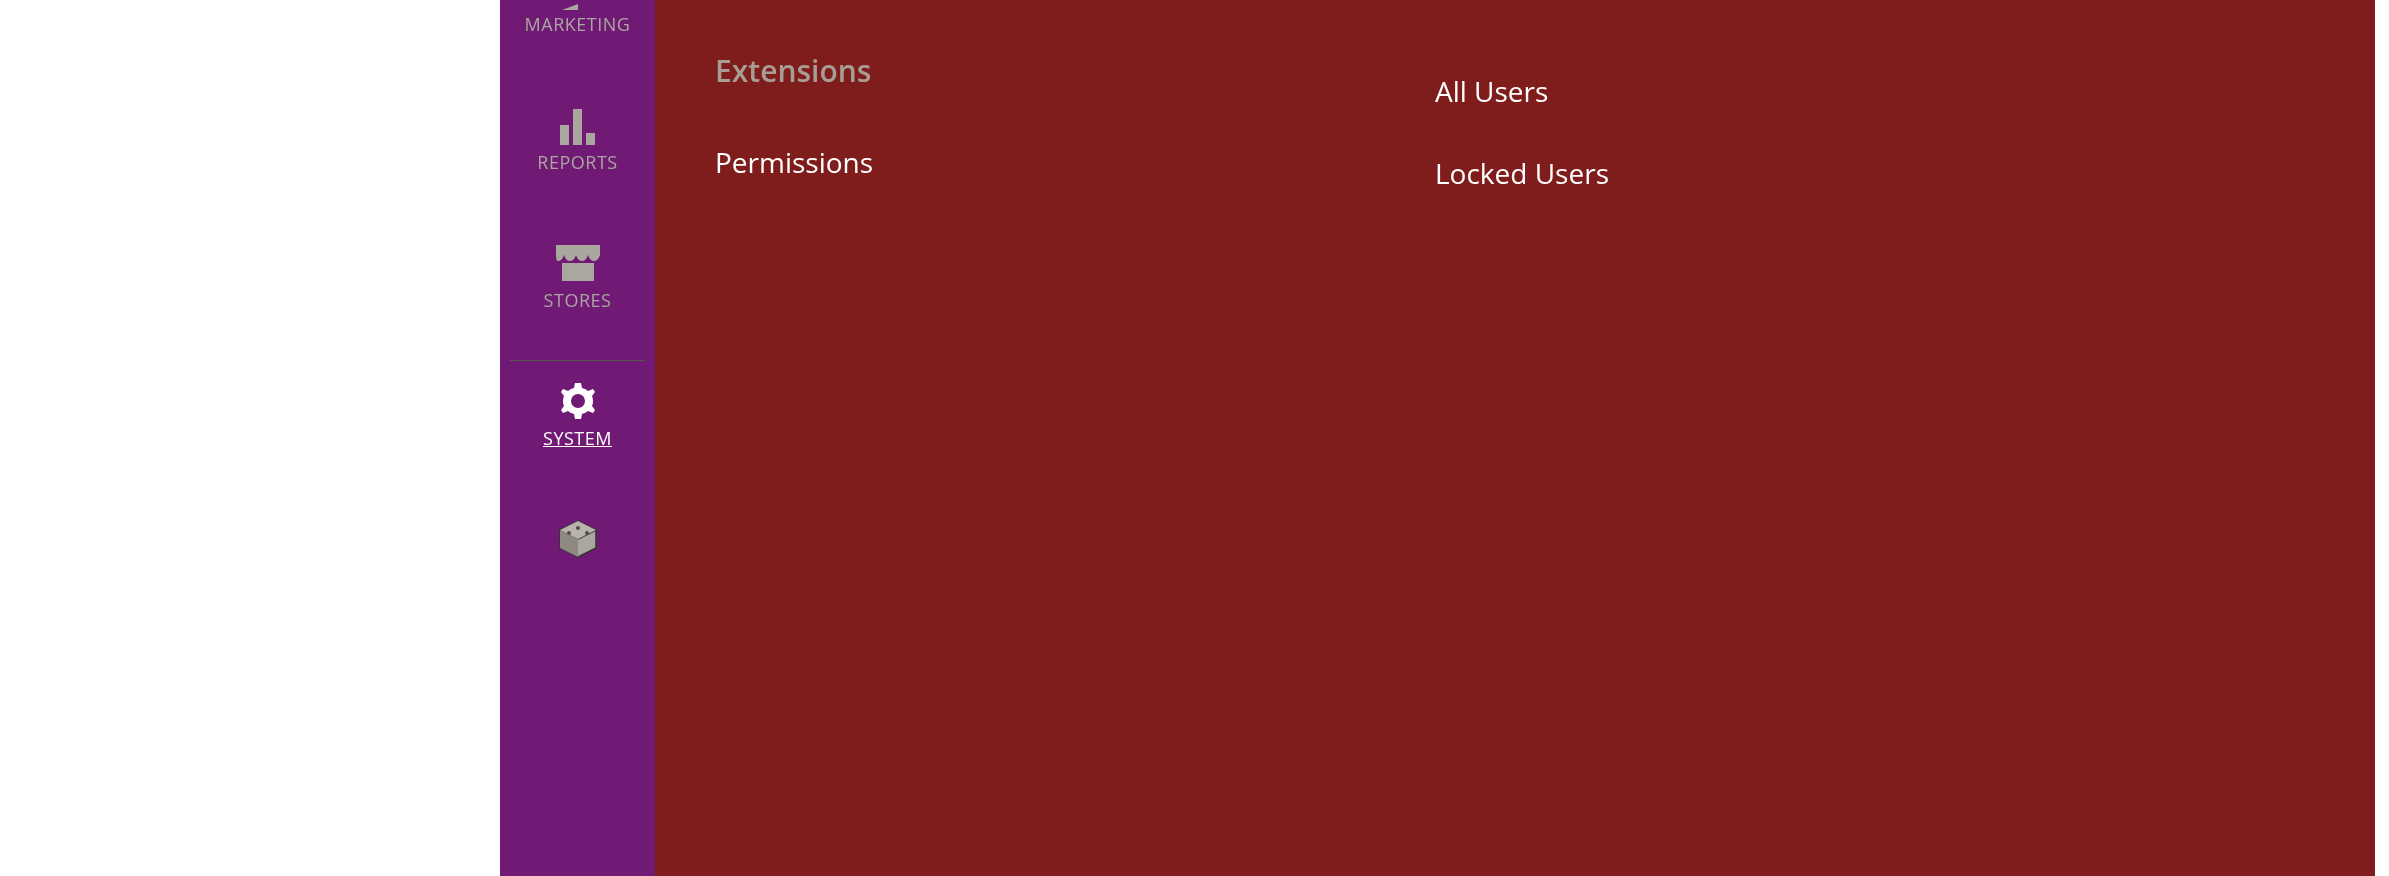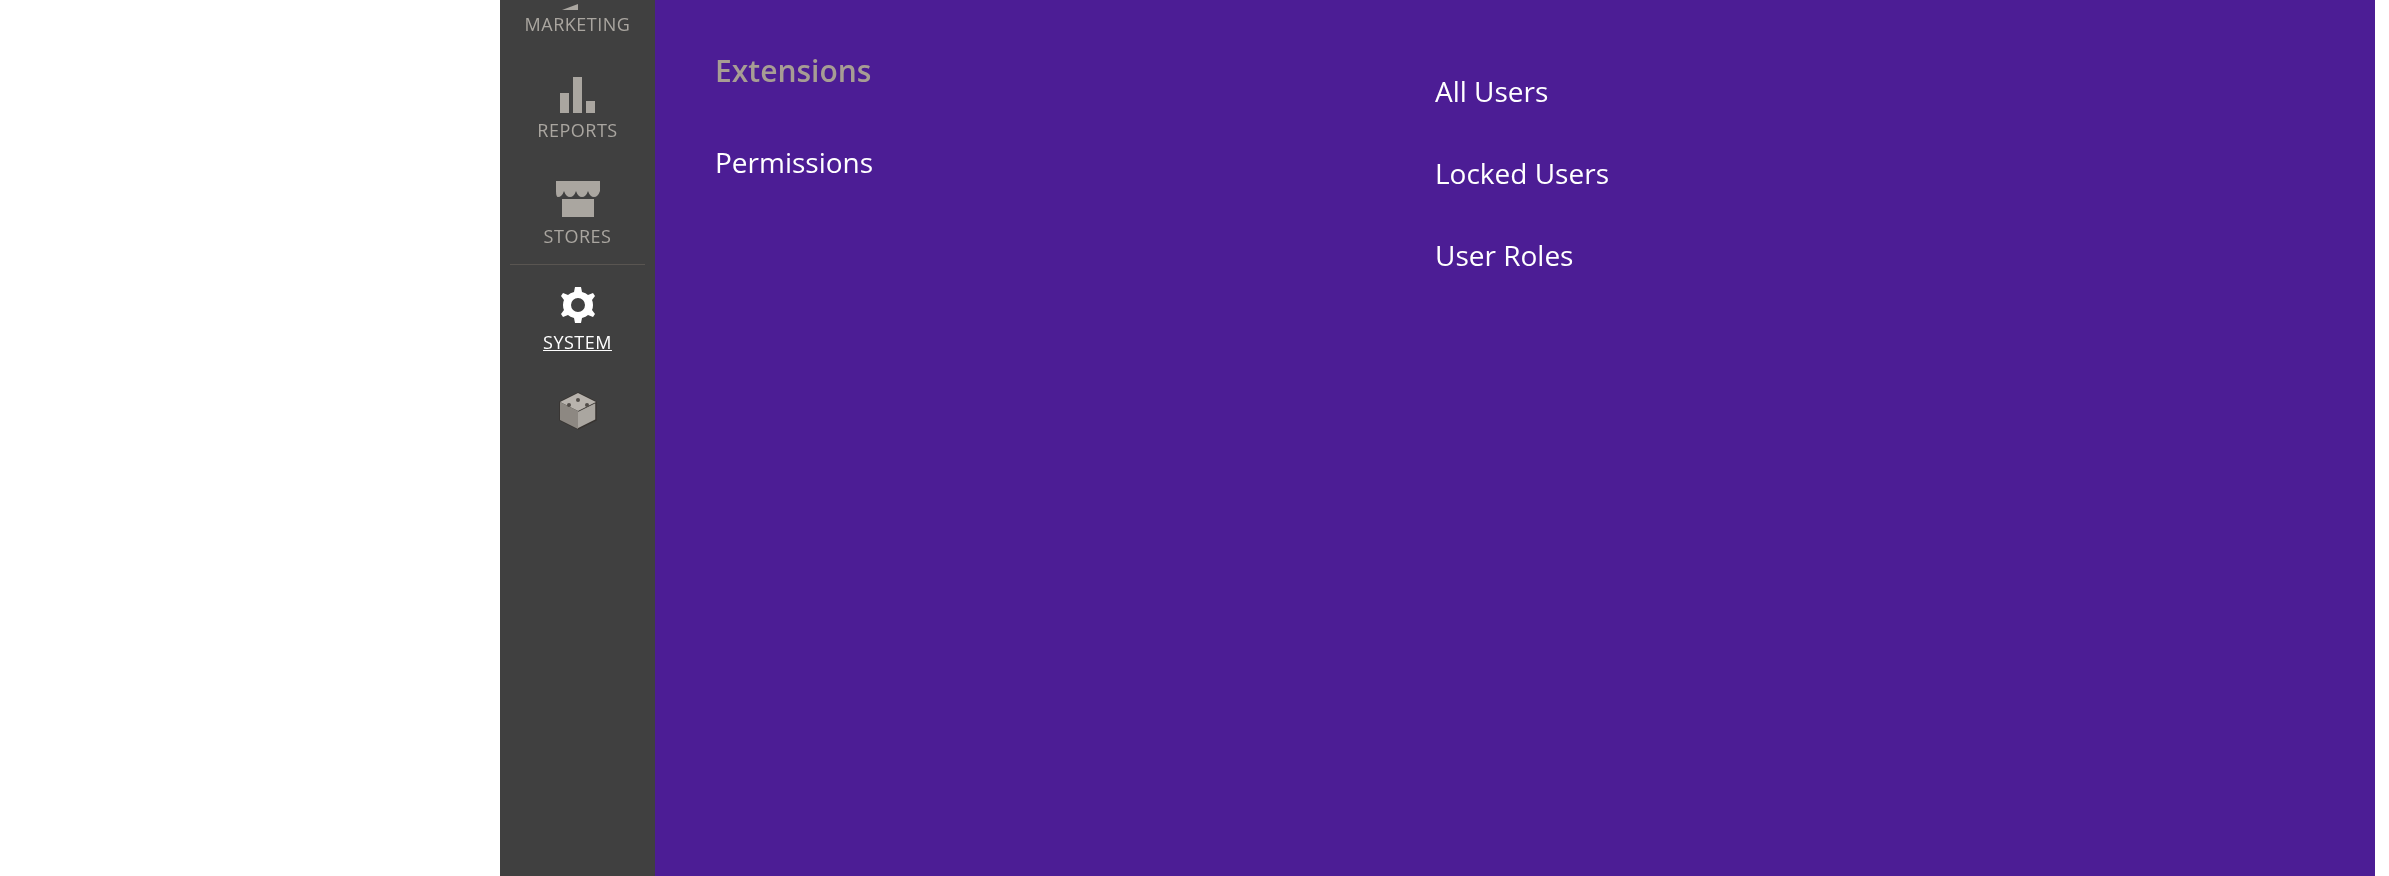"MARKETING" .sidebar { background: #404040 -> #701a75; gap: none -> 32px }
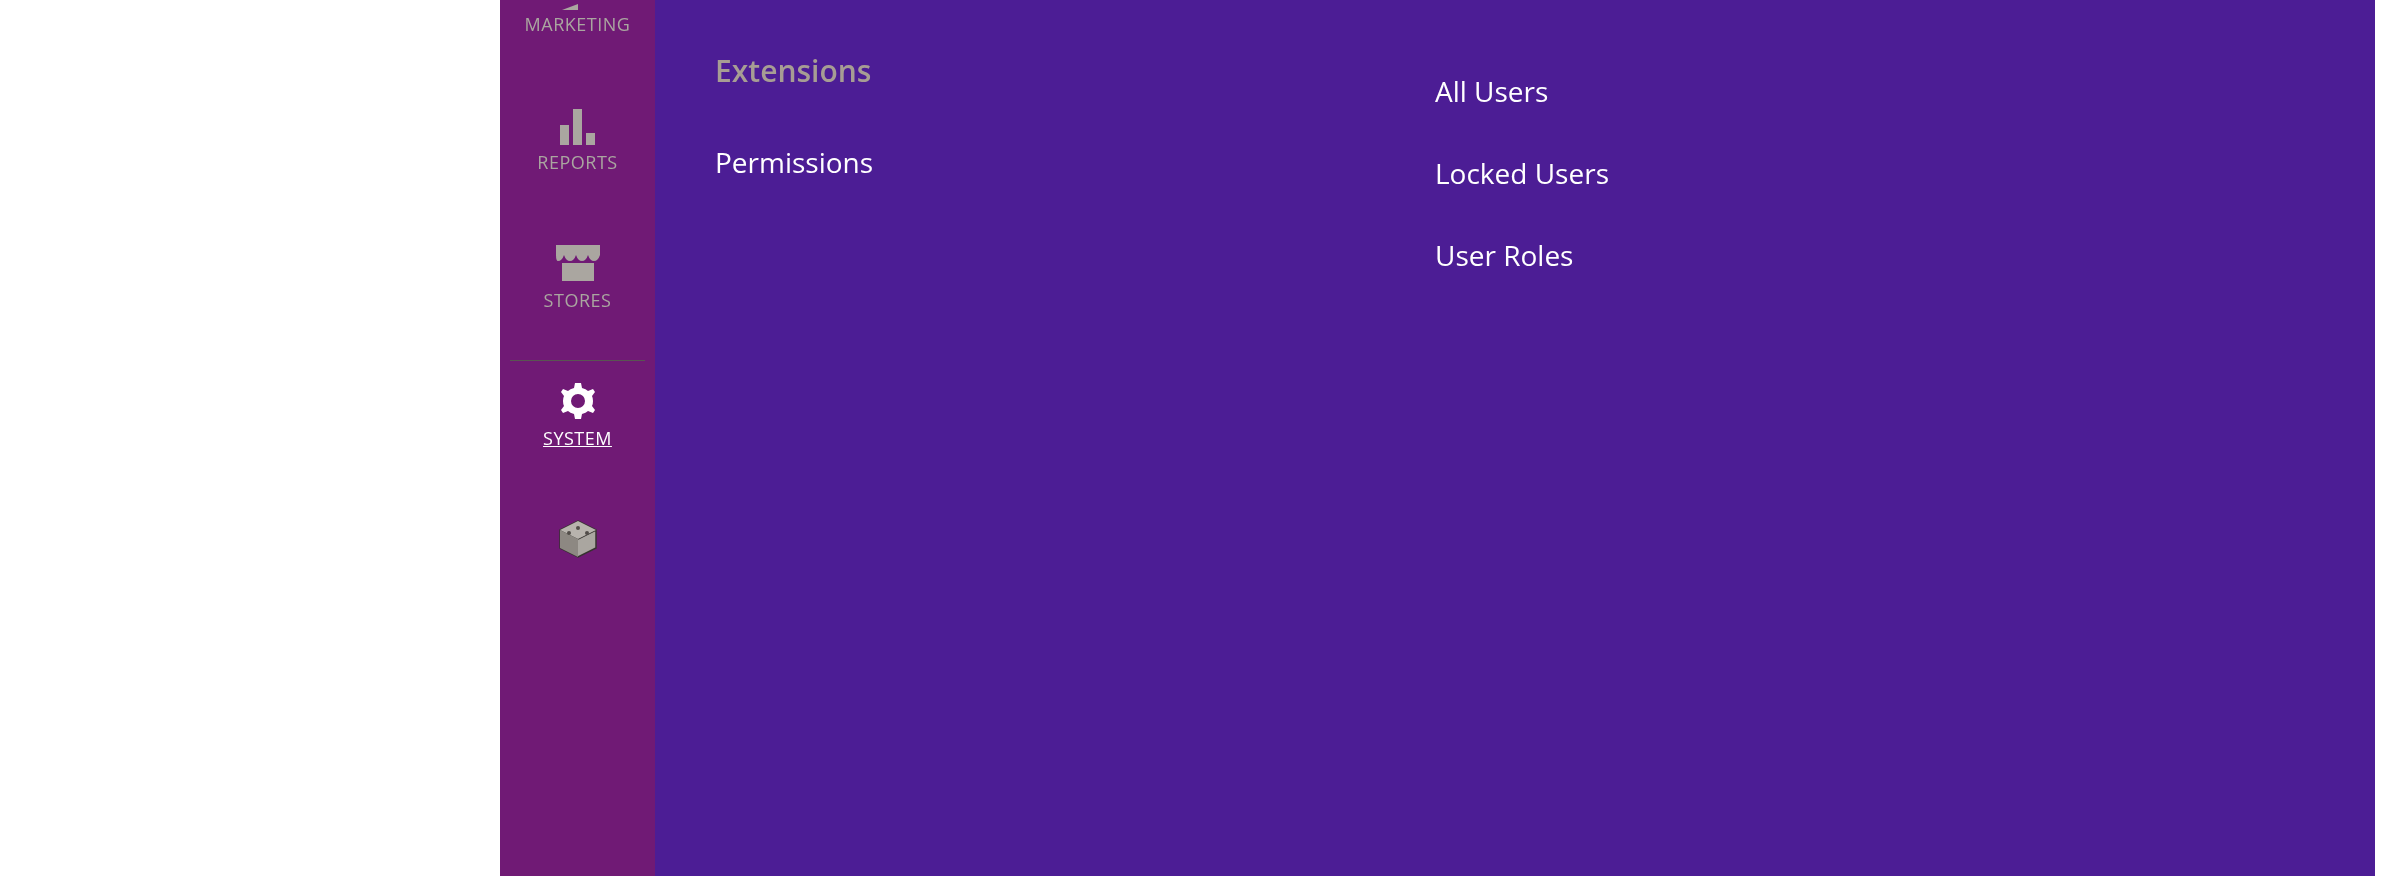"Extensions" .flyout { background: #4c1d95 -> #7f1d1d }
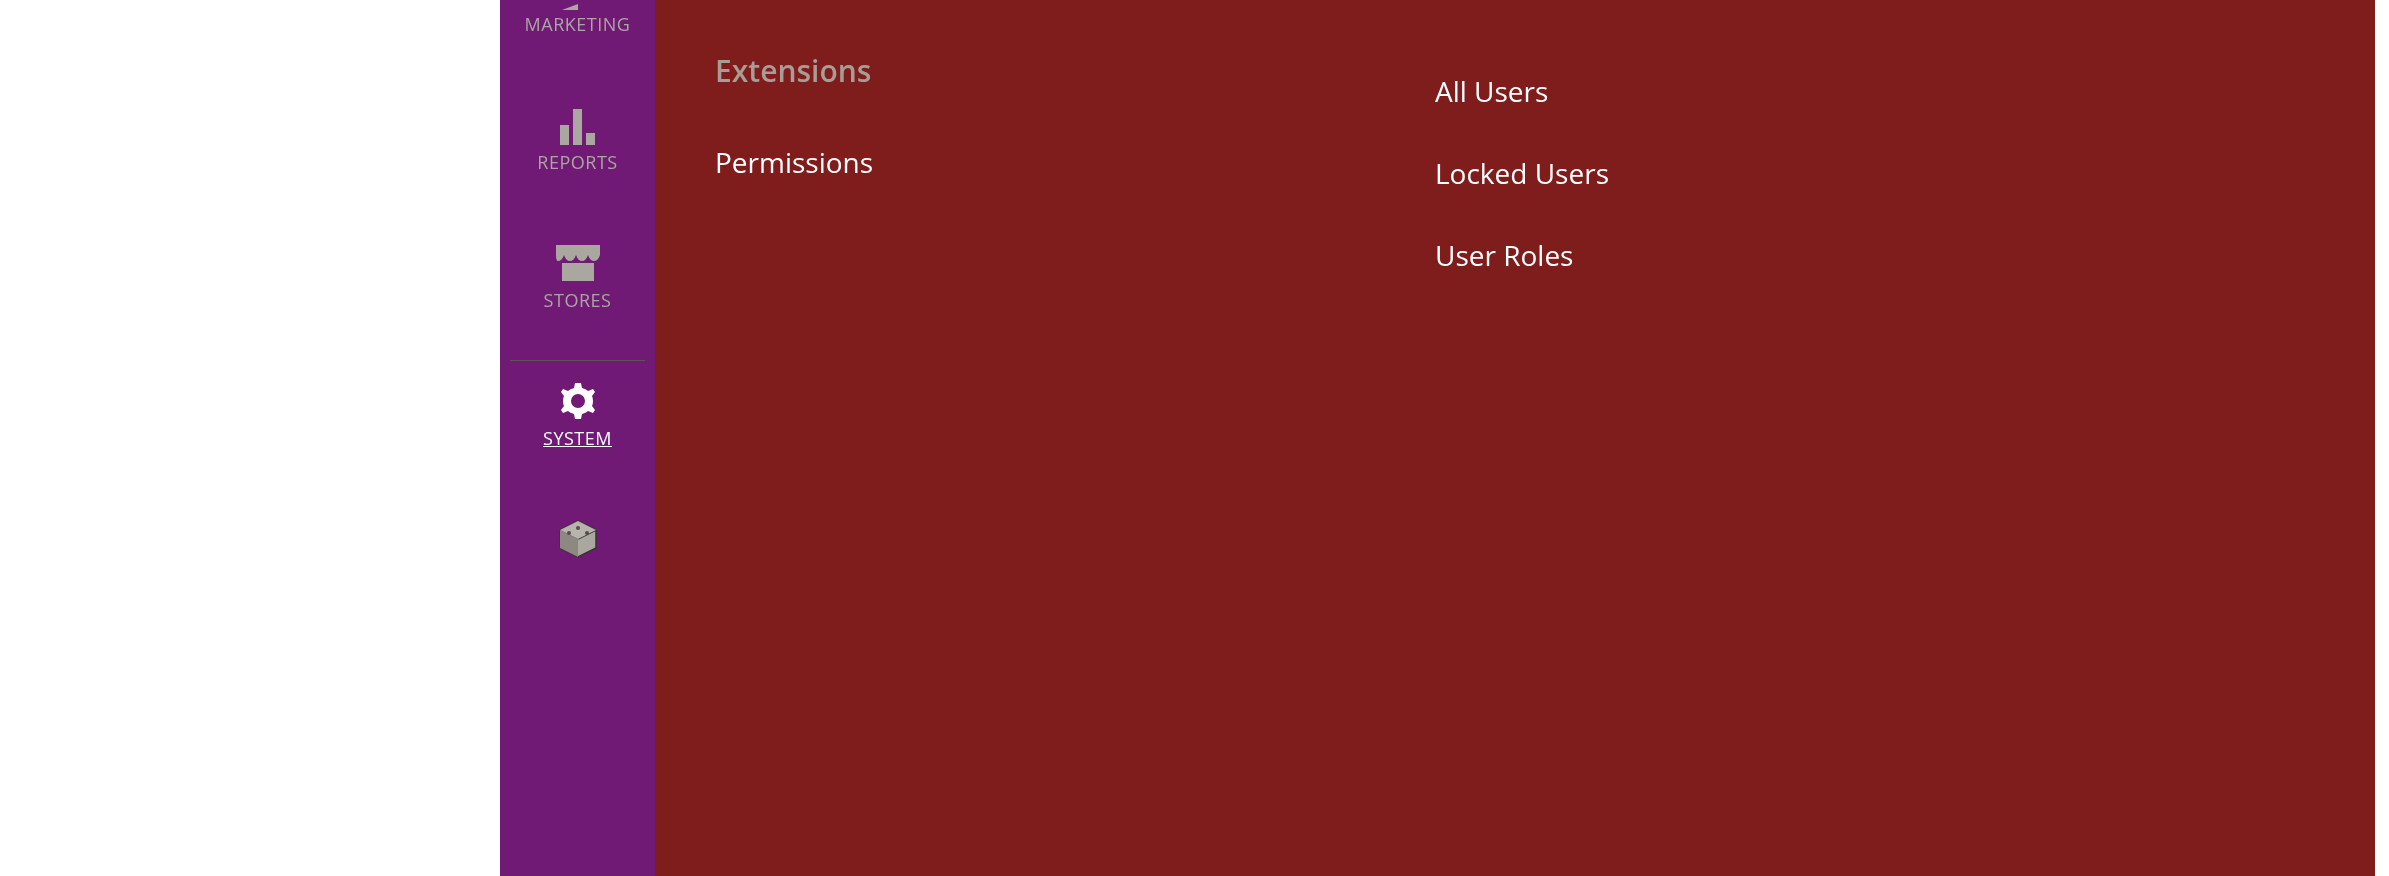"User Roles" a.menu-link { html: <a>User Roles</a> -> none }
